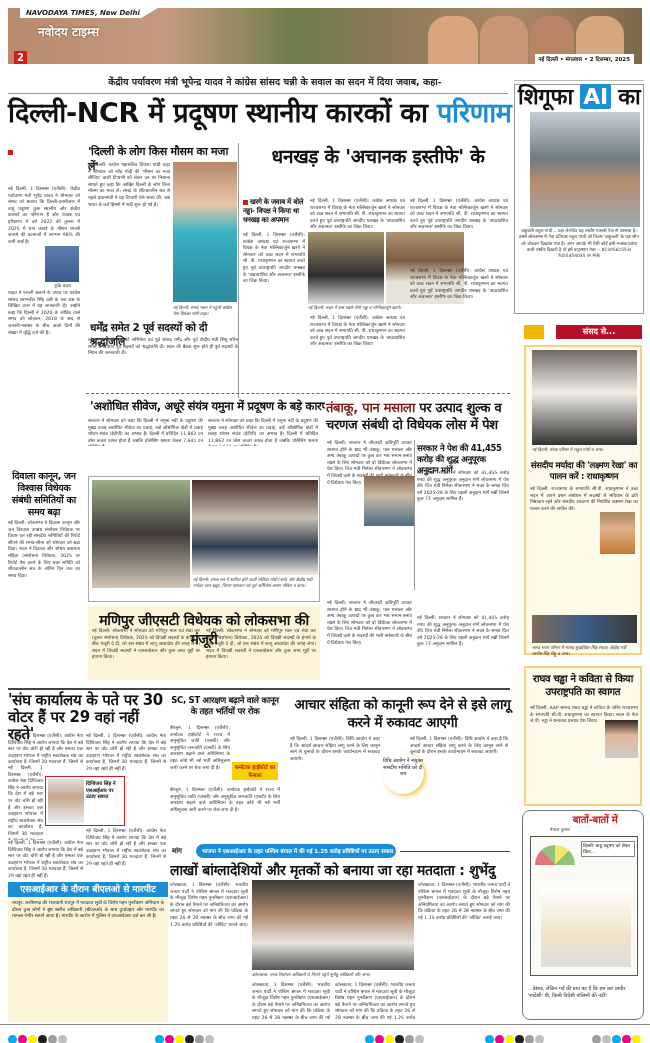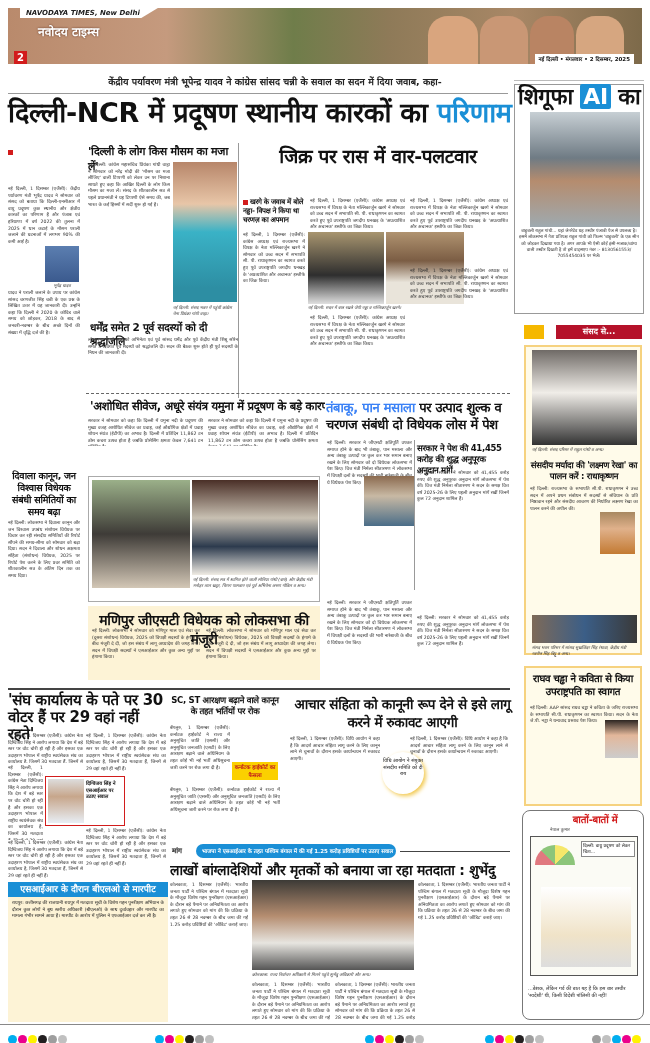"धनखड़ के 'अचानक इस्तीफे' के" div { html: none -> <div>धनखड़ के 'अचानक इस्तीफे' के</div> }
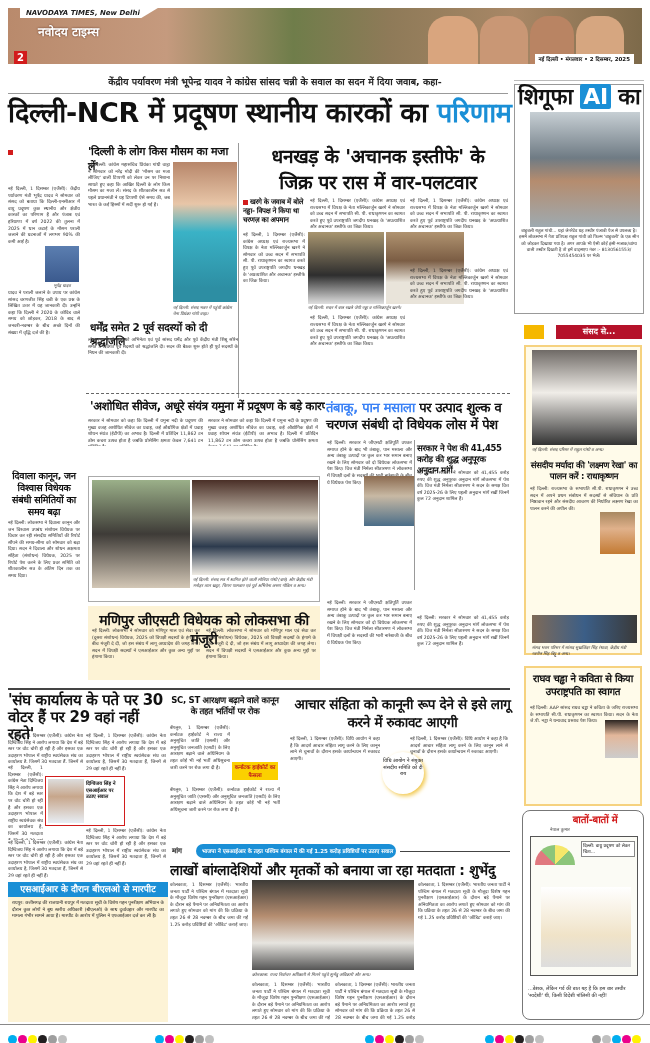"जिक्र पर रास में वार-पलटवार" div { html: <div>जिक्र पर रास में वार-पलटवार</div> -> none }
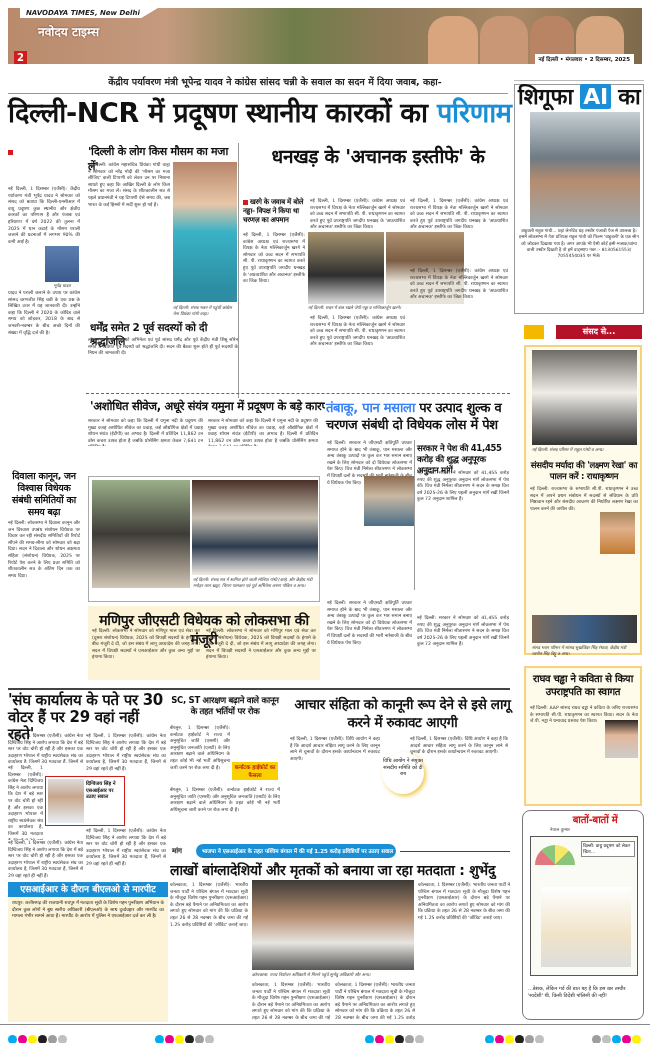"खरगे के जवाब में बोले" span { text: चरणज़ -> धनखड़ }
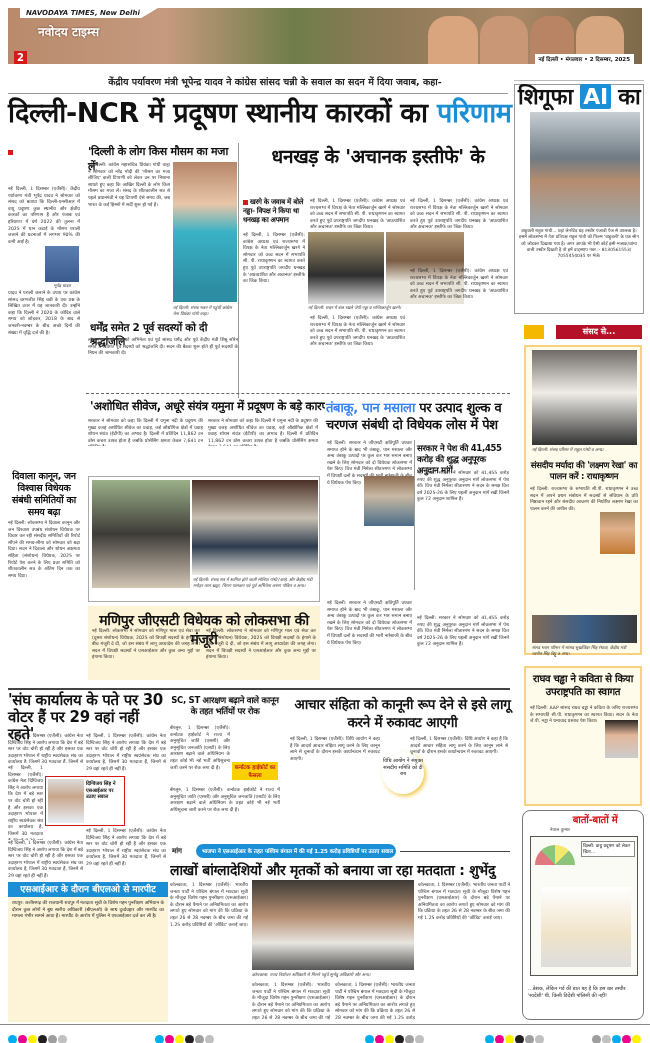"तंबाकू, पान मसाला" span { color: #3b82f6 -> #7f1d1d }
